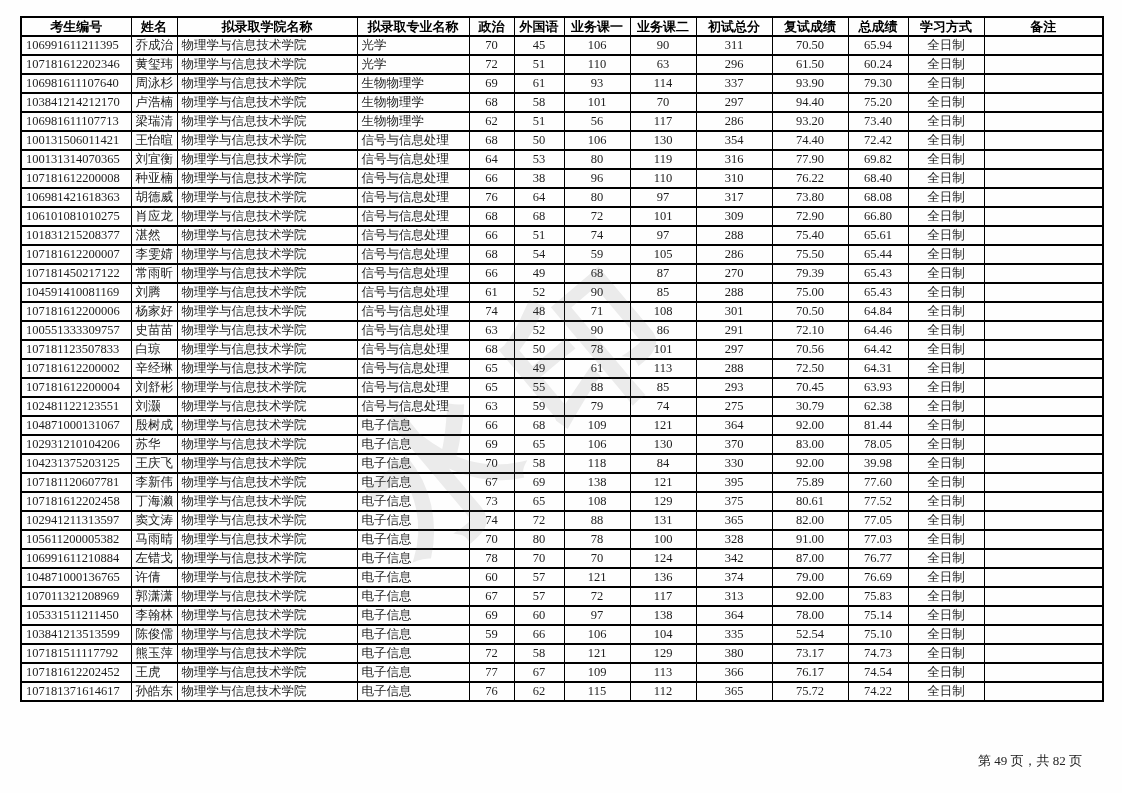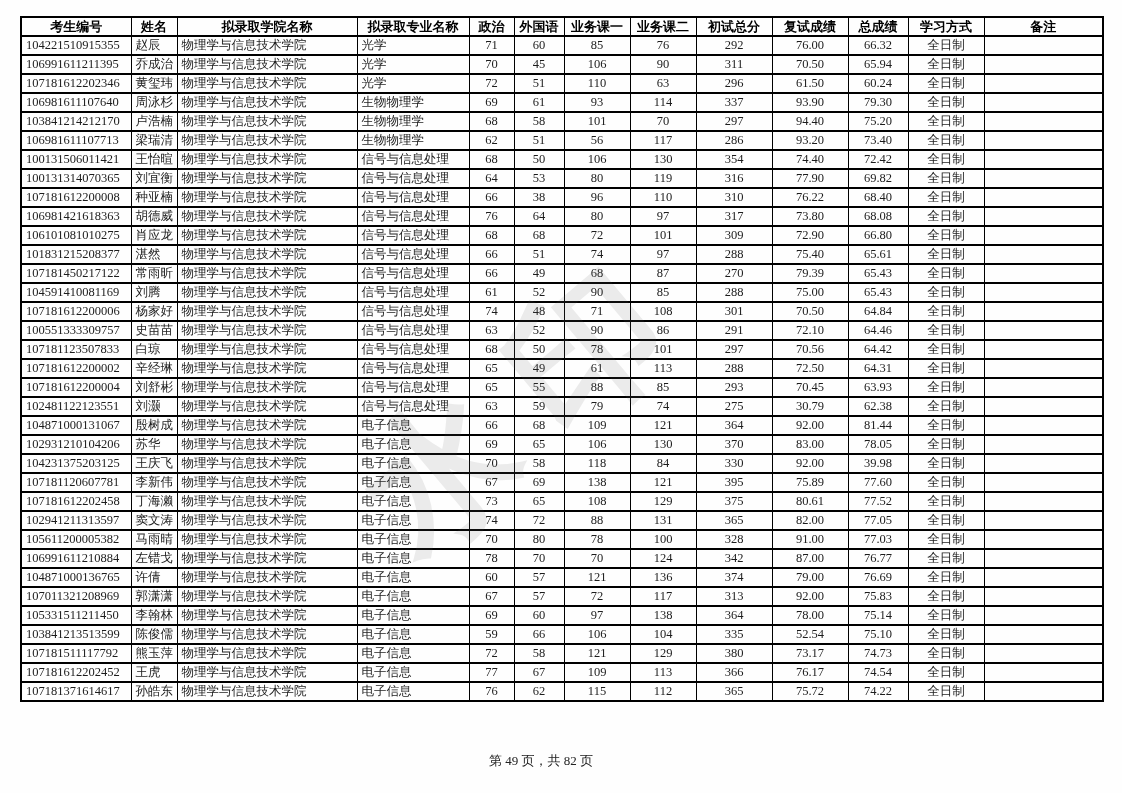"104221510915355" tr { html: <tr> <td>104221510915355</td> <td>赵辰</td> <td>物理学与信息技术学院</td> <td>光学</td> <td>71</td> <td>60</td> <td>85</td> <td>76</td> <td>292</td> <td>76.00</td> <td>66.32</td> <td>全日制</td> <td></td> </tr> -> none }
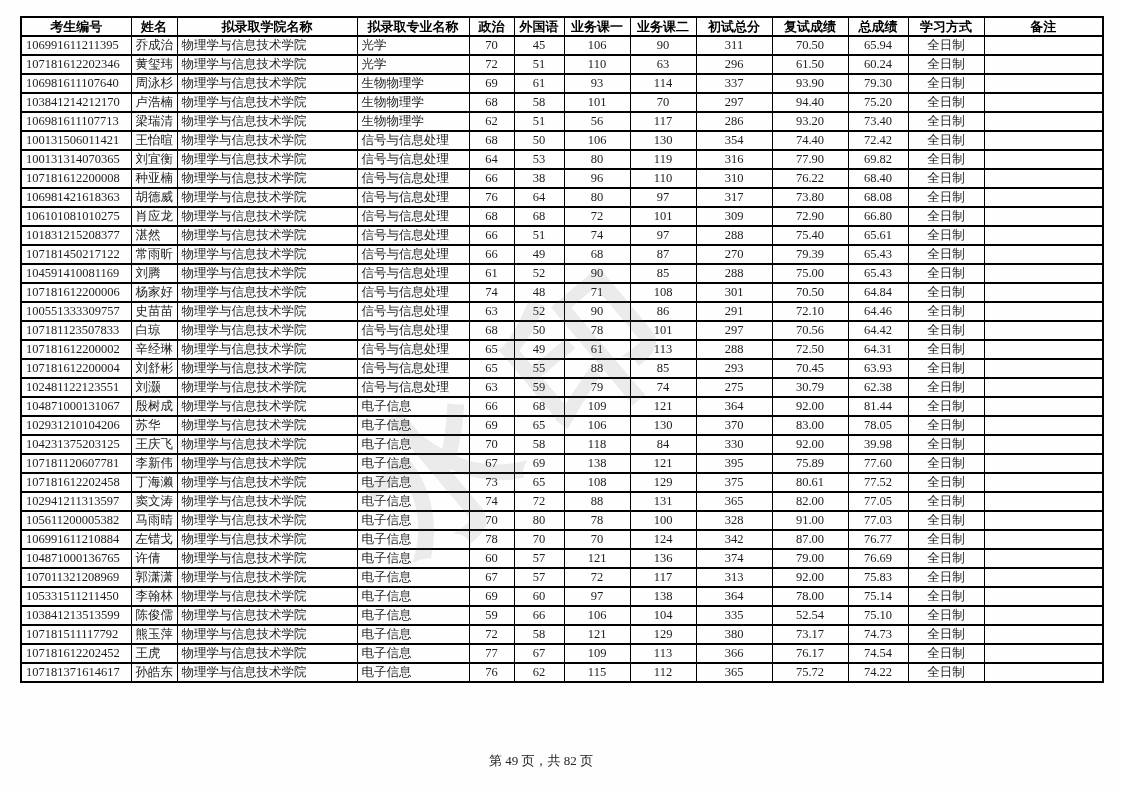"107181612200007" tr { html: none -> <tr> <td>107181612200007</td> <td>李雯婧</td> <td>物理学与信息技术学院</td> <td>信号与信息处理</td> <td>68</td> <td>54</td> <td>59</td> <td>105</td> <td>286</td> <td>75.50</td> <td>65.44</td> <td>全日制</td> <td></td> </tr> }
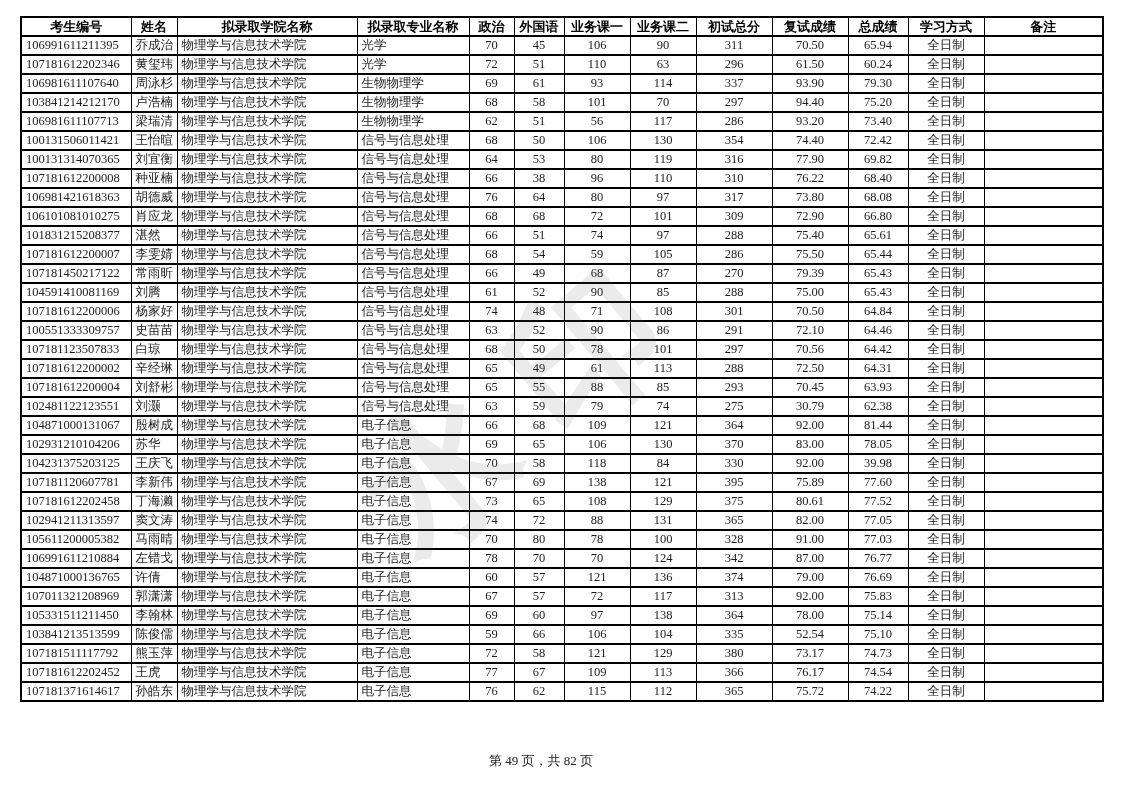"第 49 页，共 82 页" .footer { text-align: center -> right }
